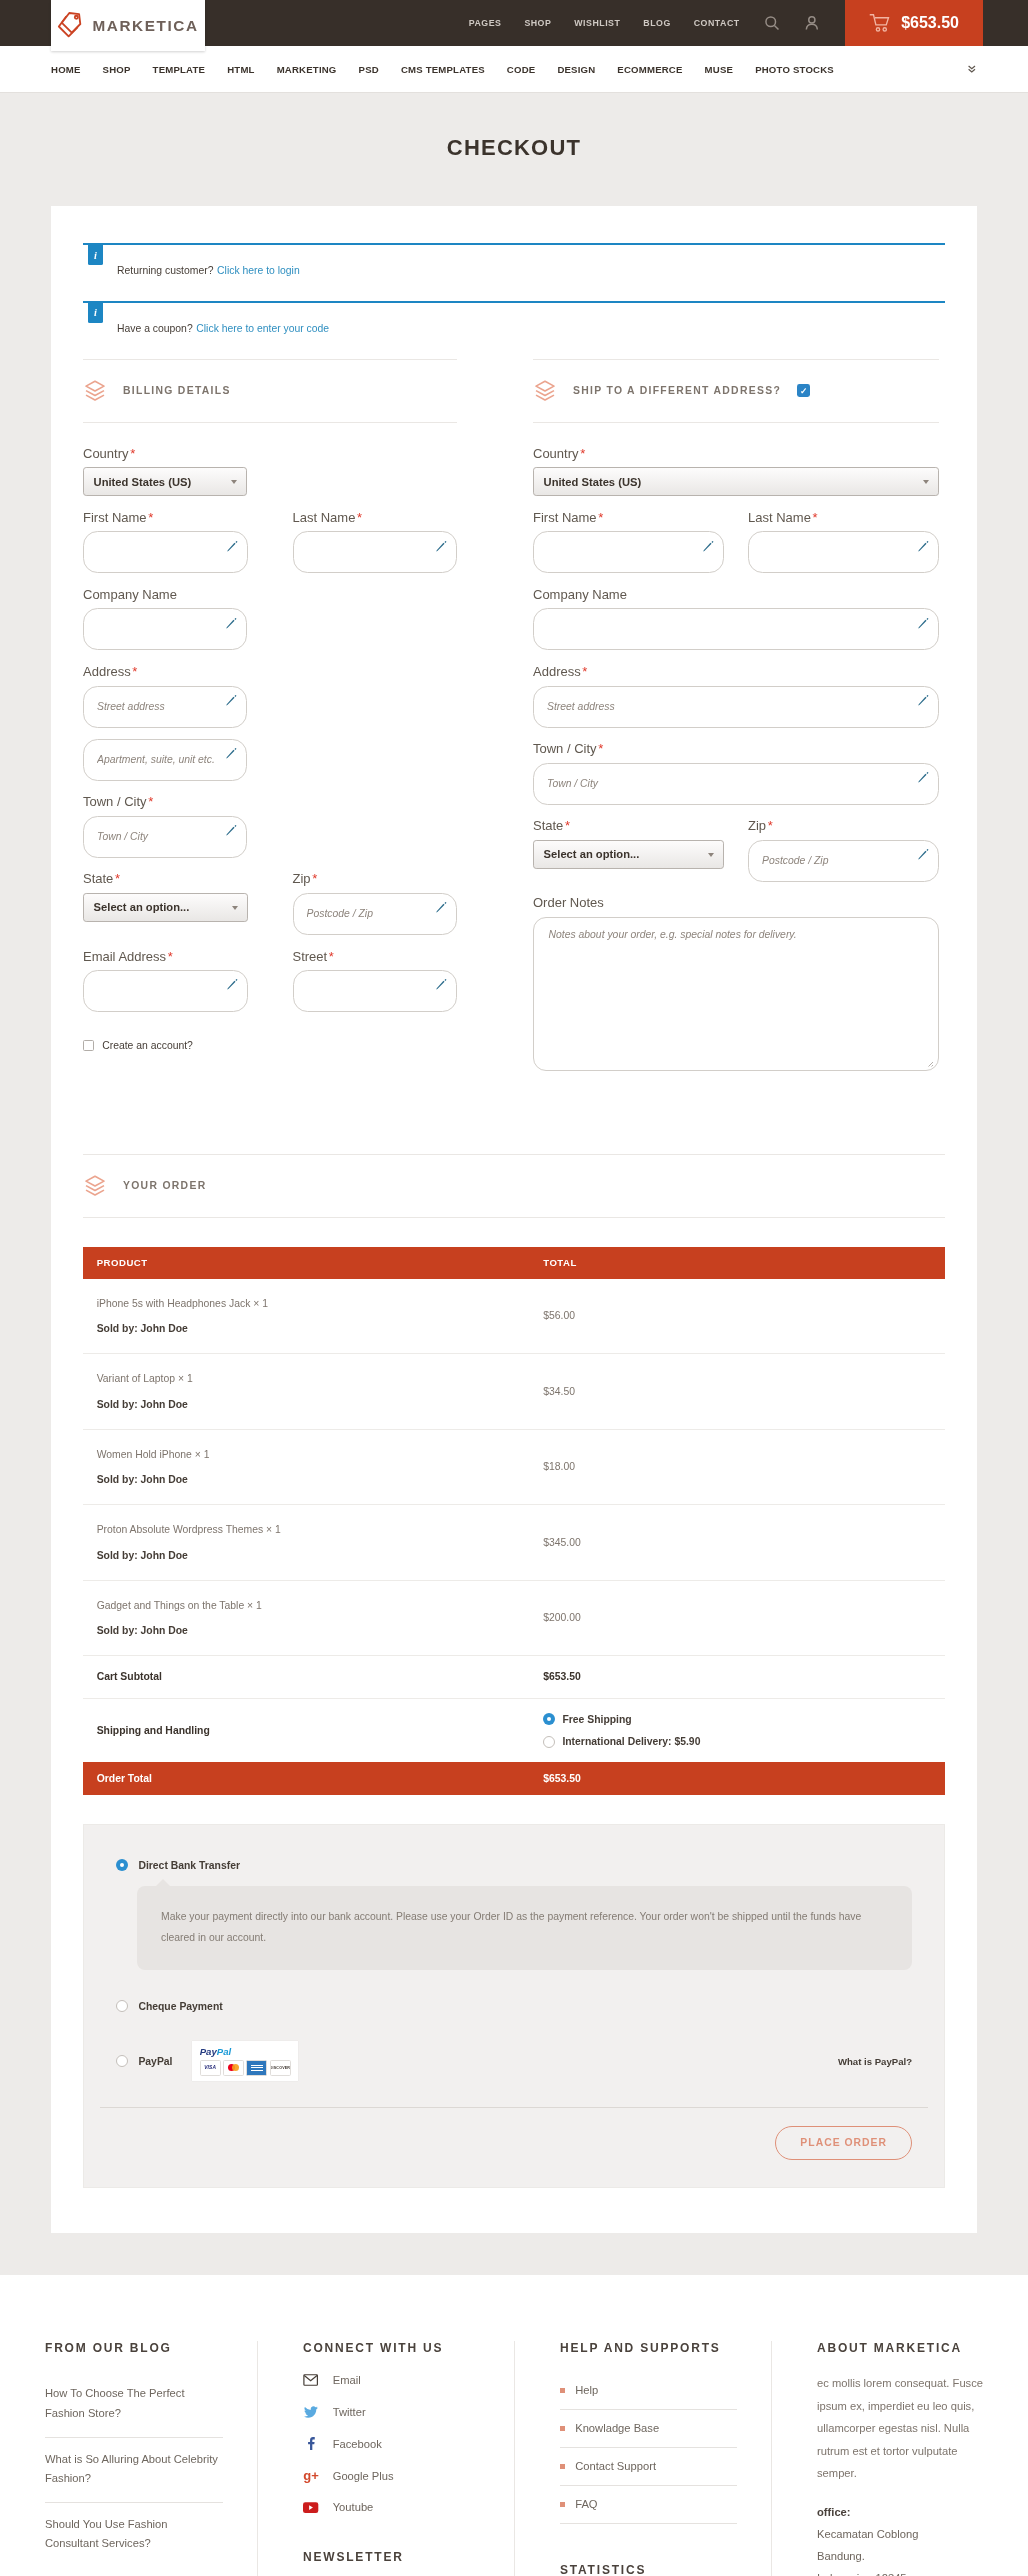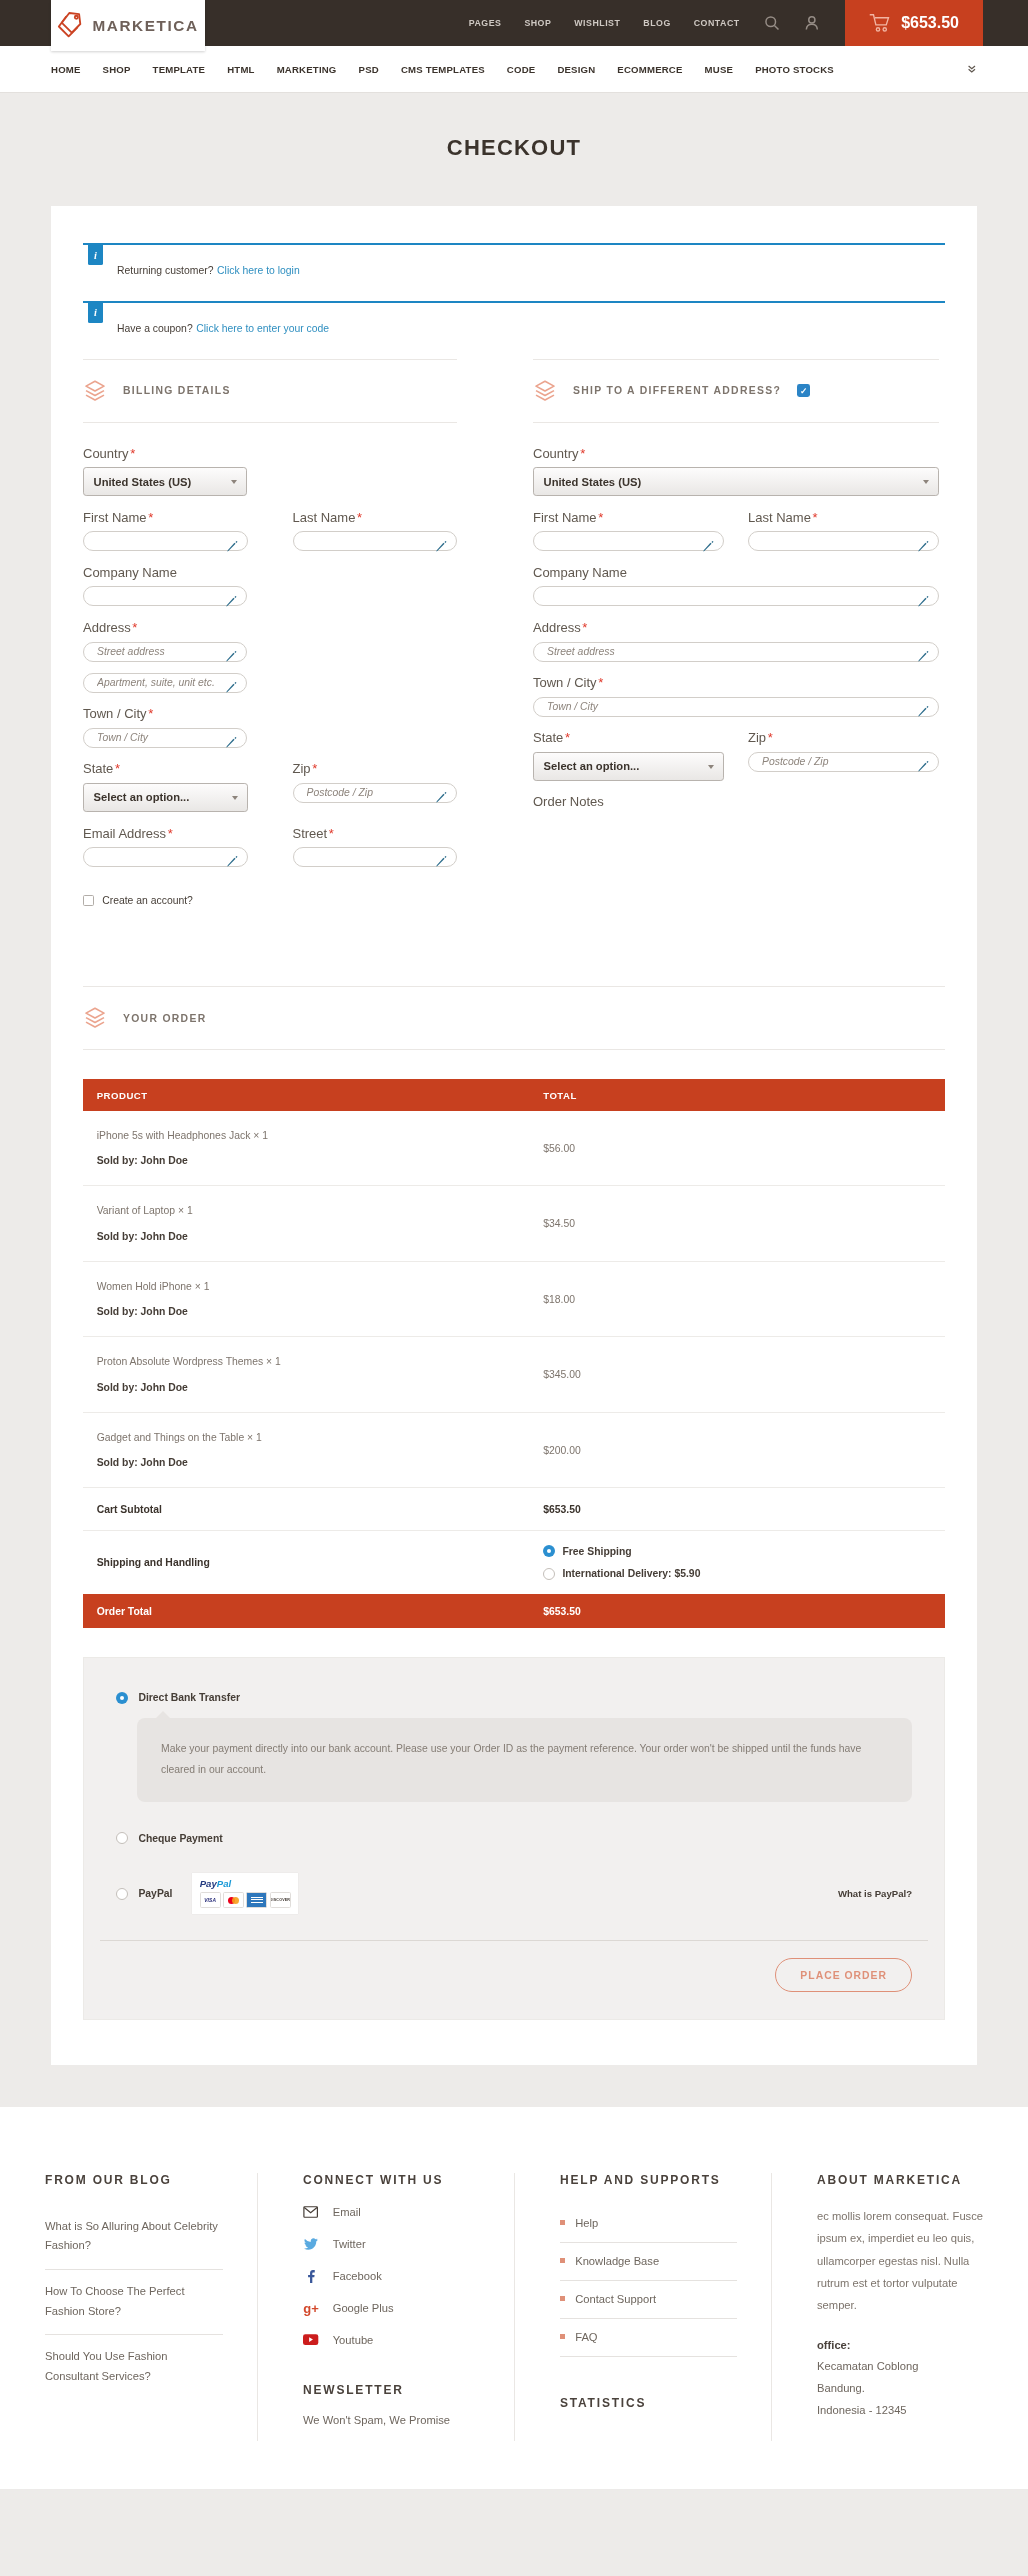"Street address" .pill { height: 20px -> 42px }
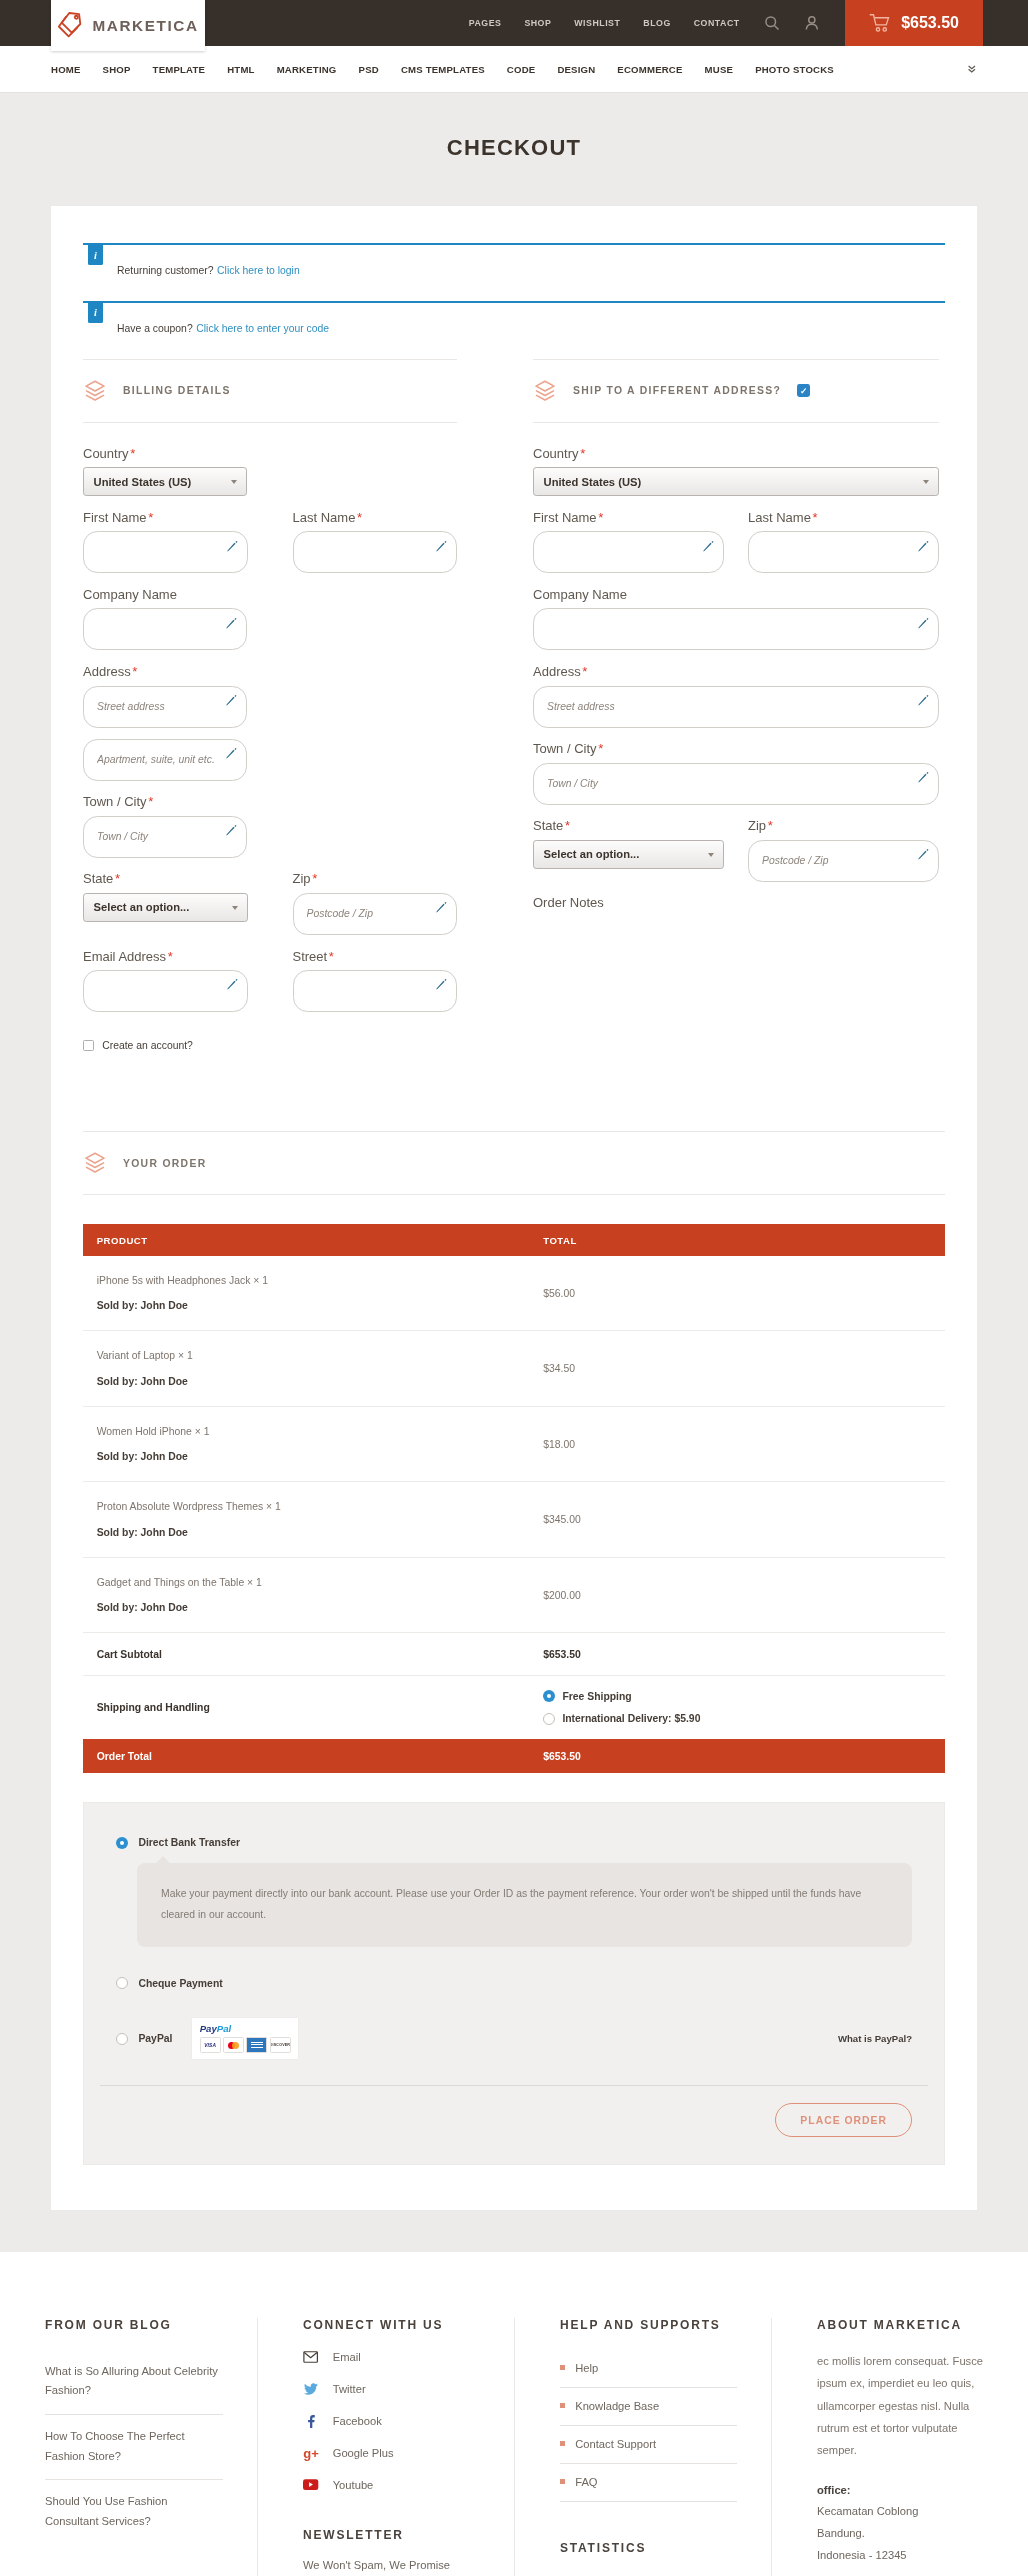"Notes about your order, e.g." div.notes-wrap { html: none -> <div> <textarea></textarea> </div> }
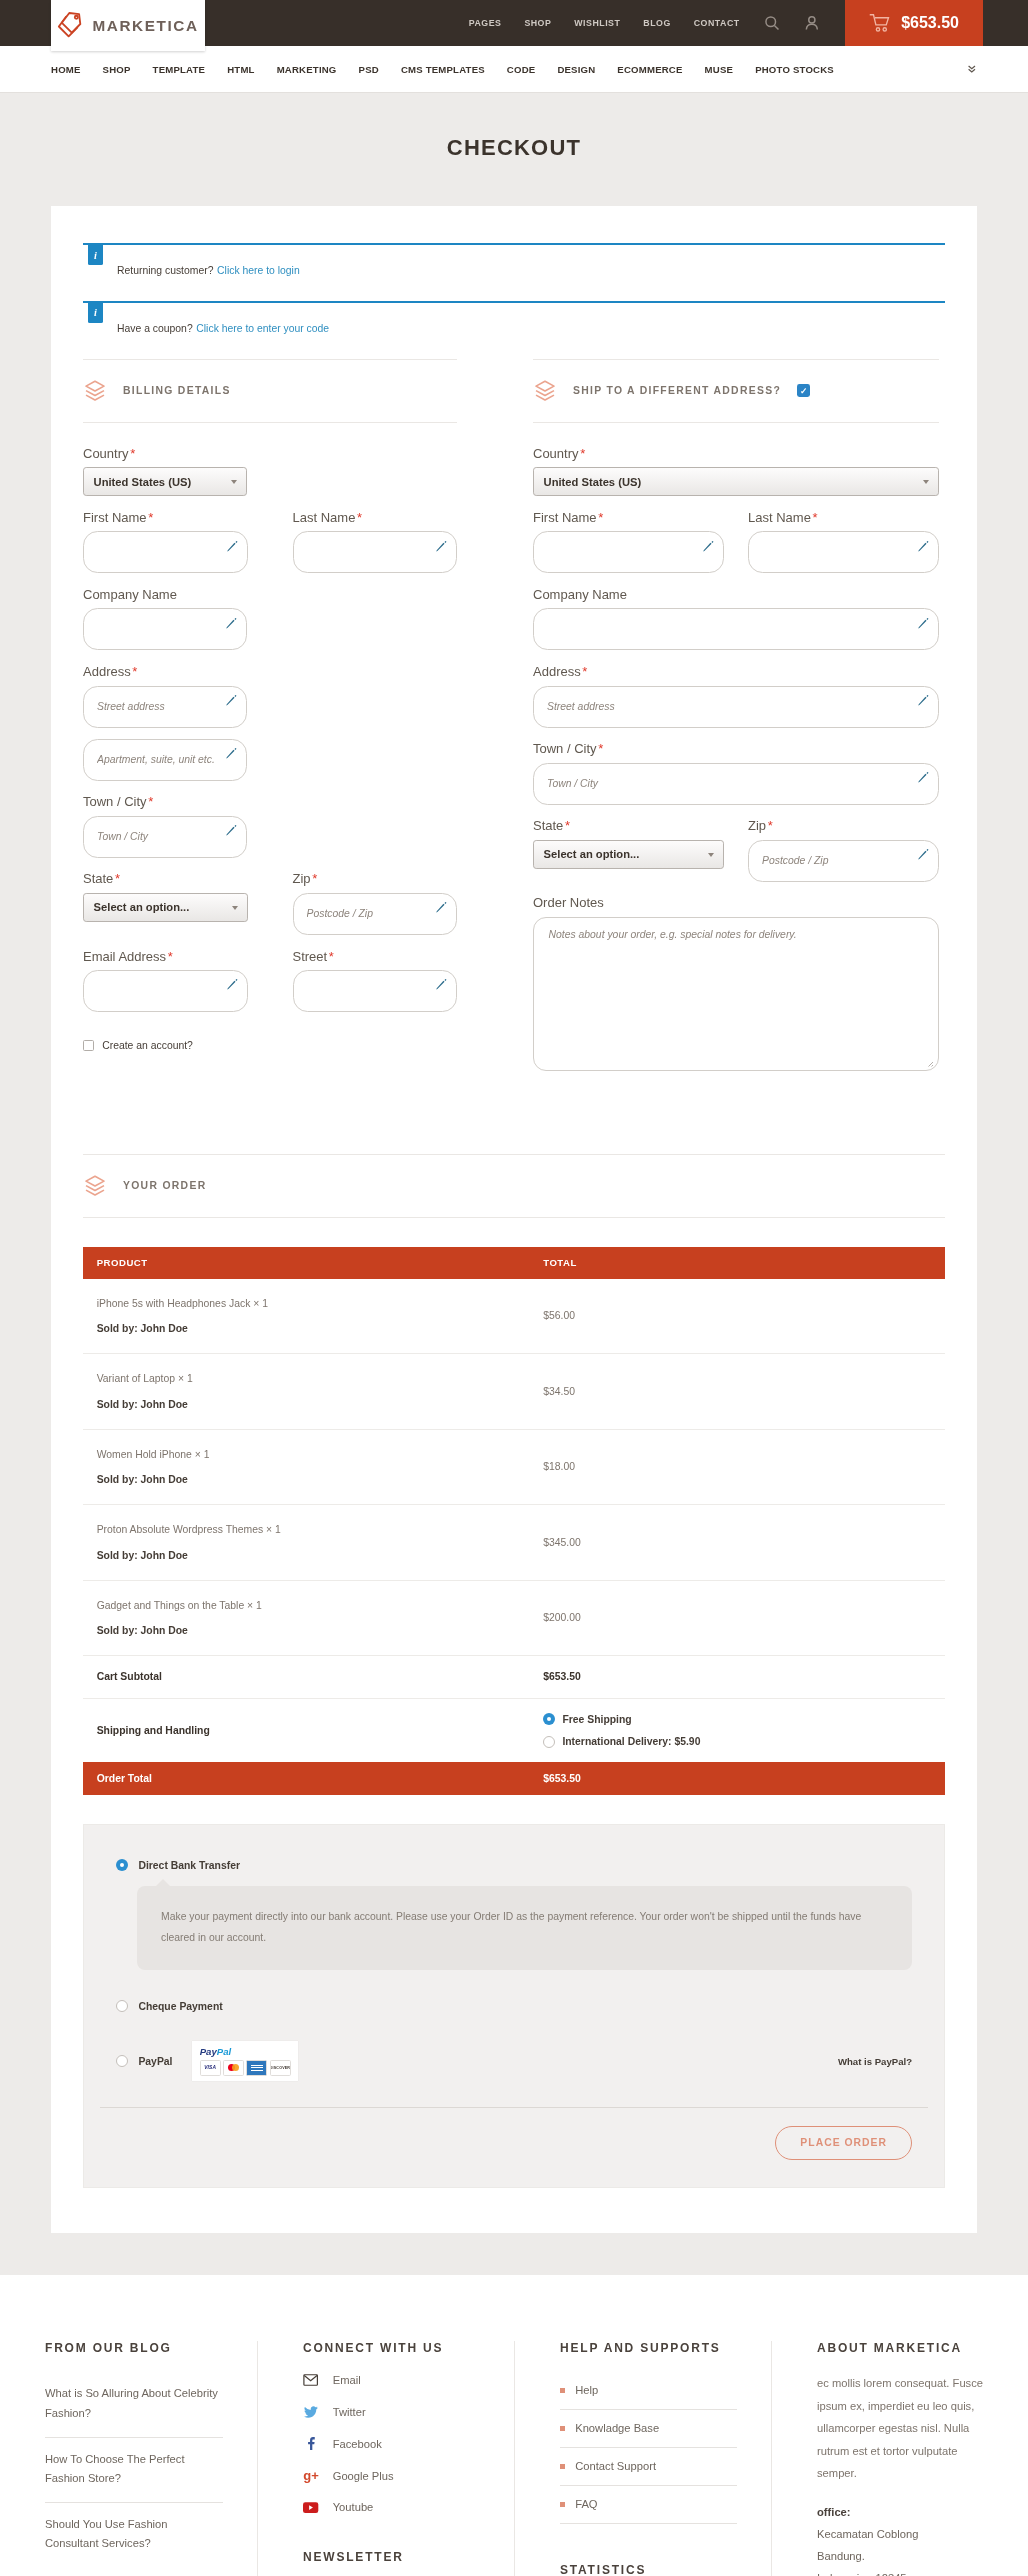"What is So Alluring About" div.blog-item { order: before "How To Choose The Perfect" -> after "How To Choose The Perfect" }
